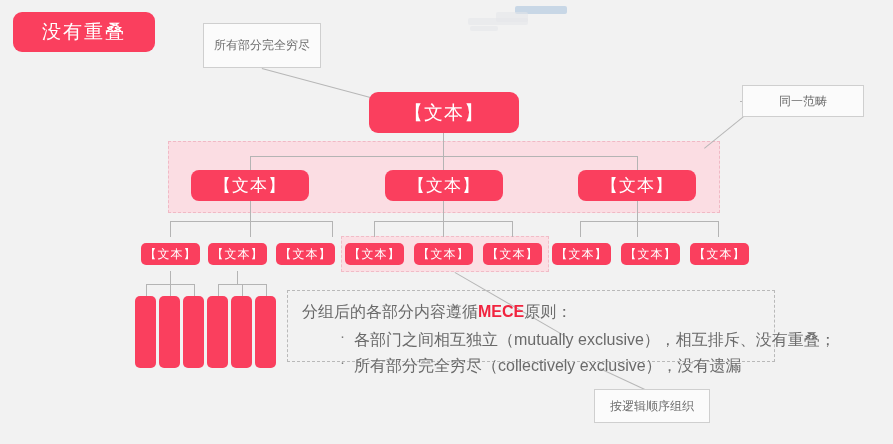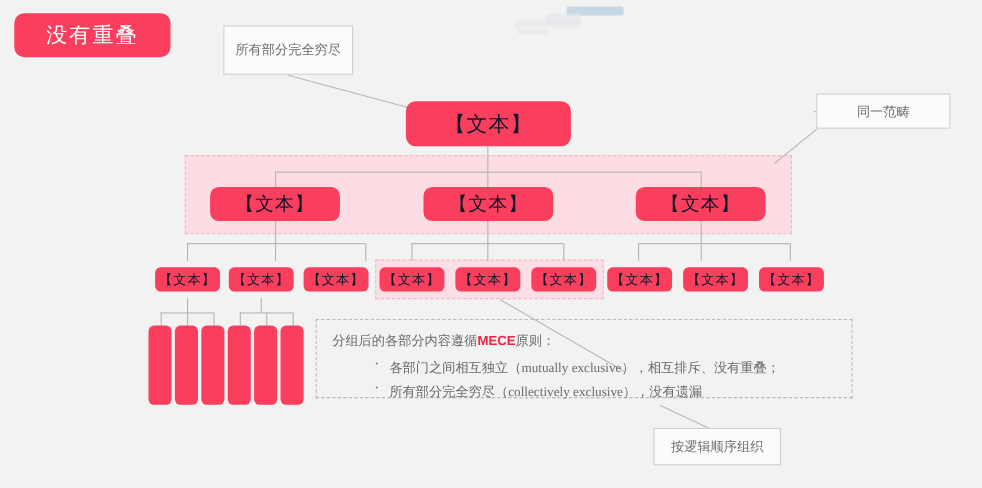"【文本】" .node { color: #0f172a -> #ffffff }
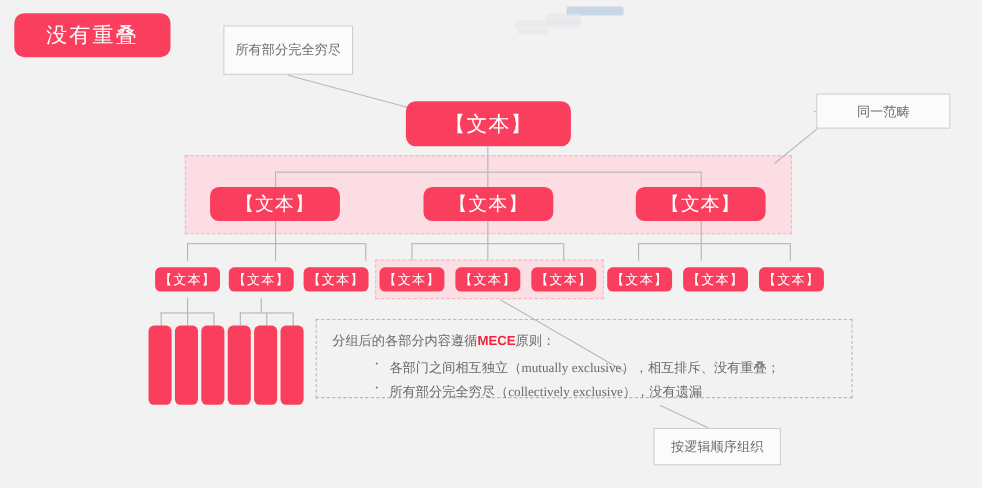"分组后的各部分内容遵循MECE原则：" .note { font-size: 12px -> 16px }
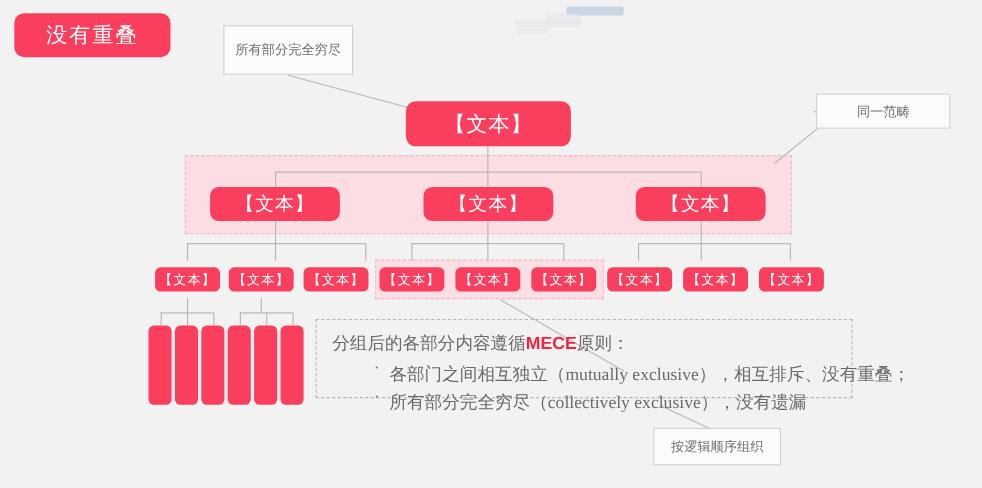"各部门之间相互独立（mutually exclusive），相互排斥、没有重叠；" .note ul { font-family: Liberation Serif, serif -> none }
